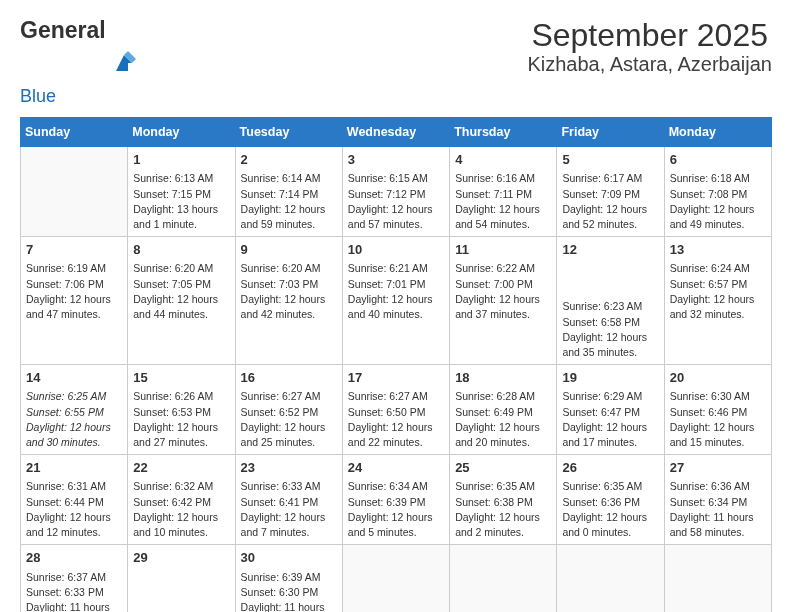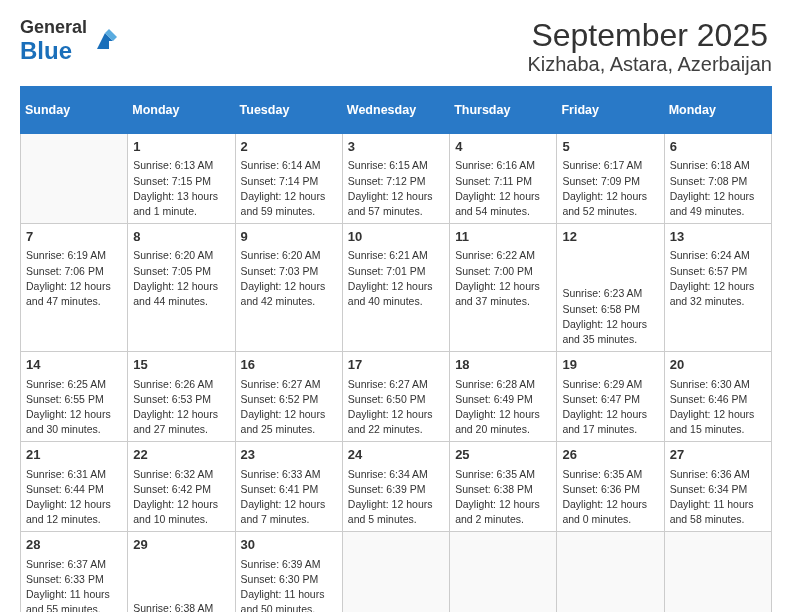"General" .logo-general { font-size: 18px -> 23px }
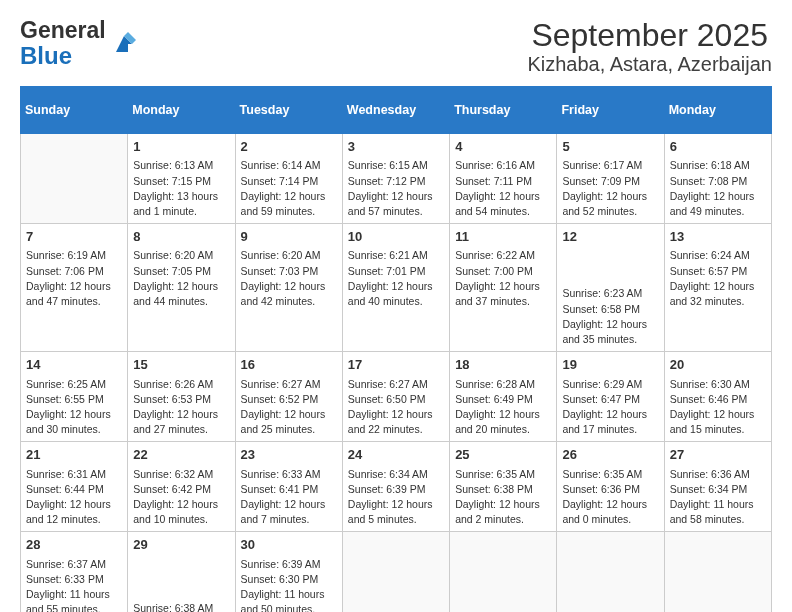"Blue" .logo-blue { font-size: 24px -> 18px; font-weight: bold -> normal; margin-top: none -> 44px }
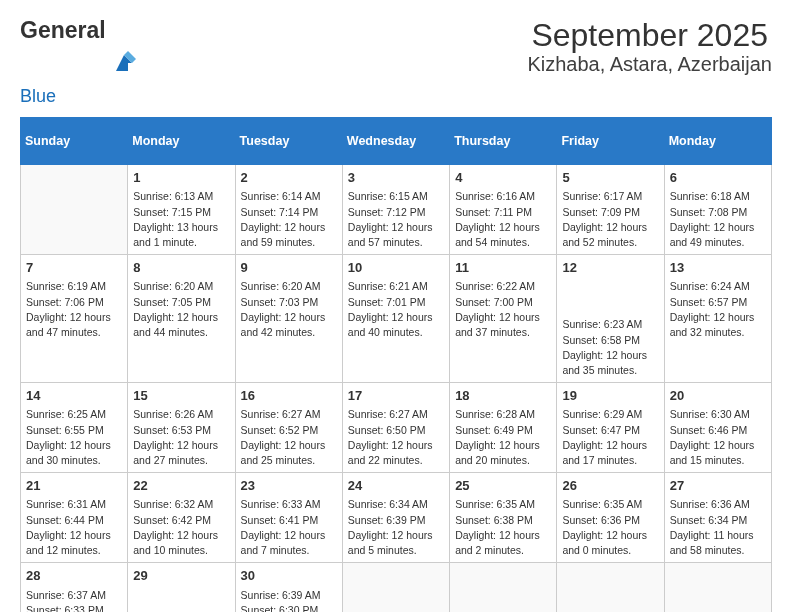"Sunday" .calendar thead tr th { padding: 16px 4px -> 7px 4px }
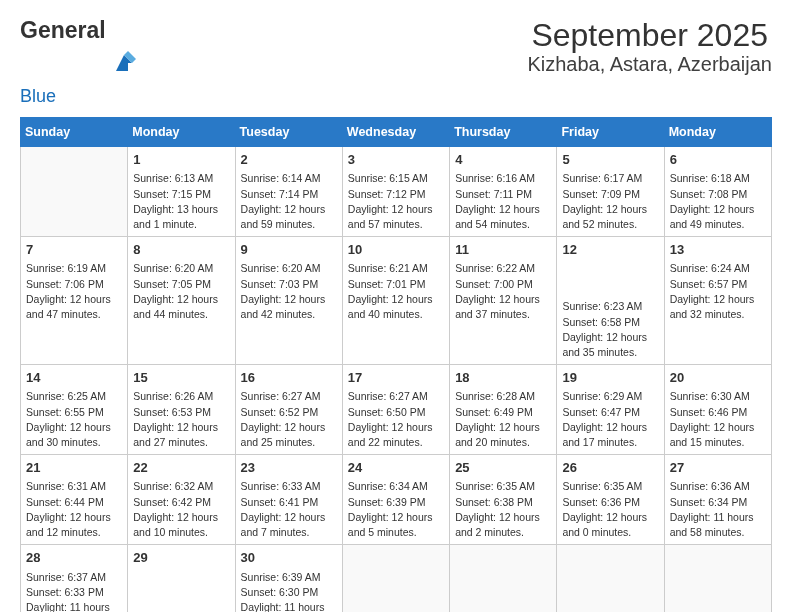"Sunrise: 6:25 AM" div.day-info { font-style: none -> italic }
